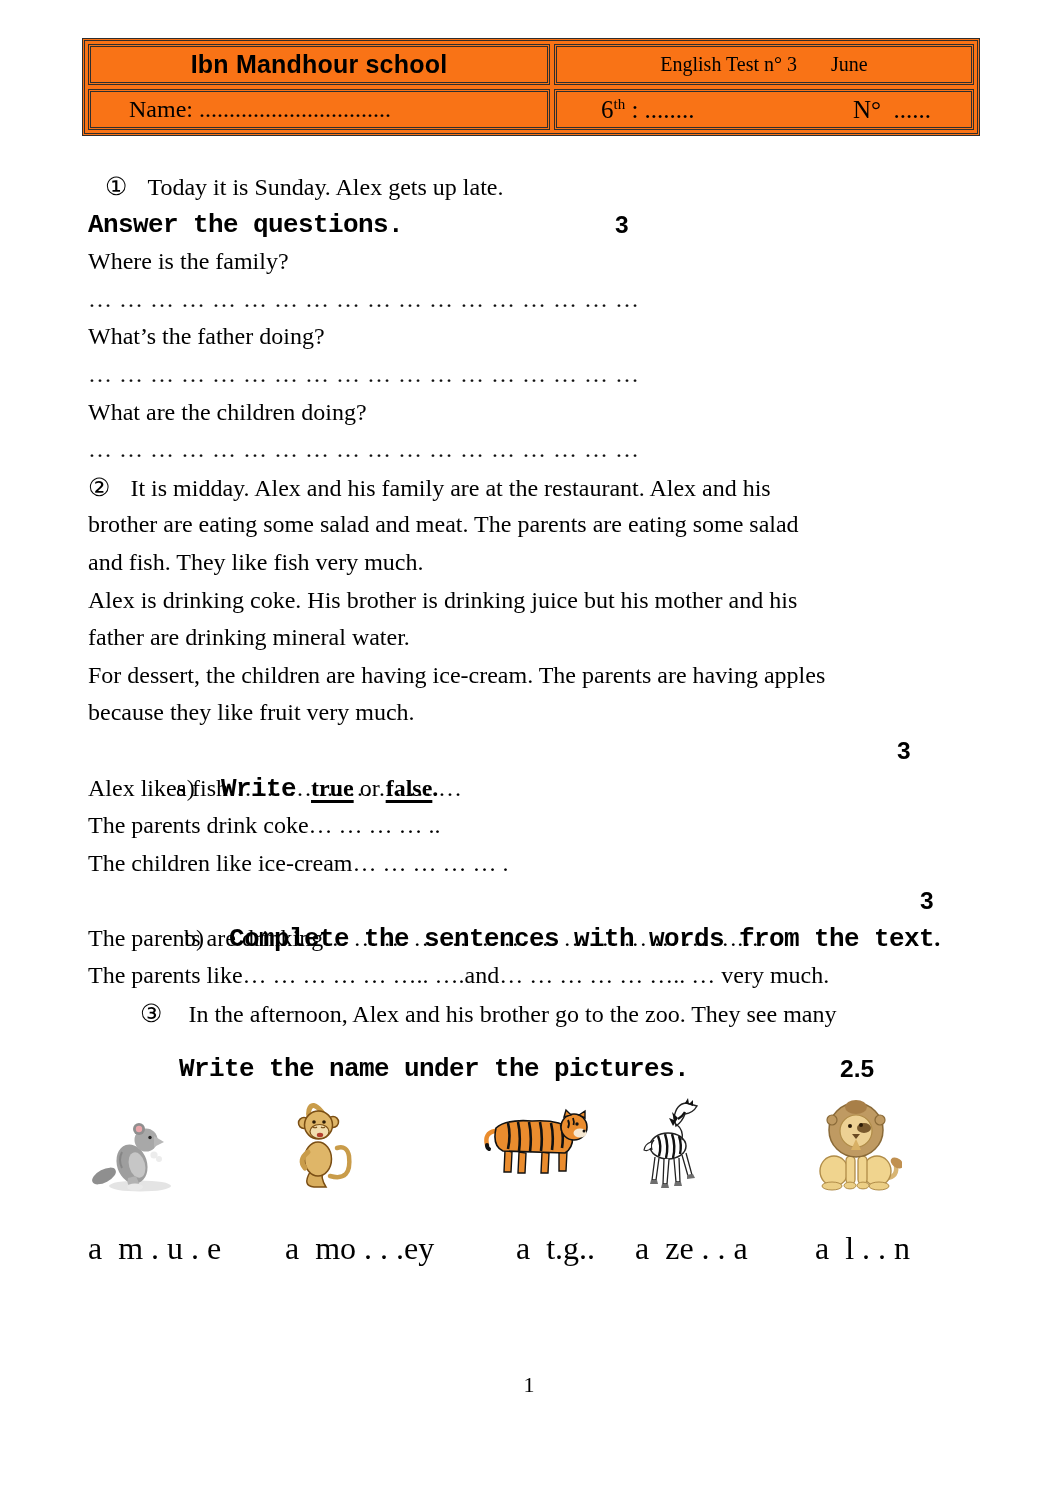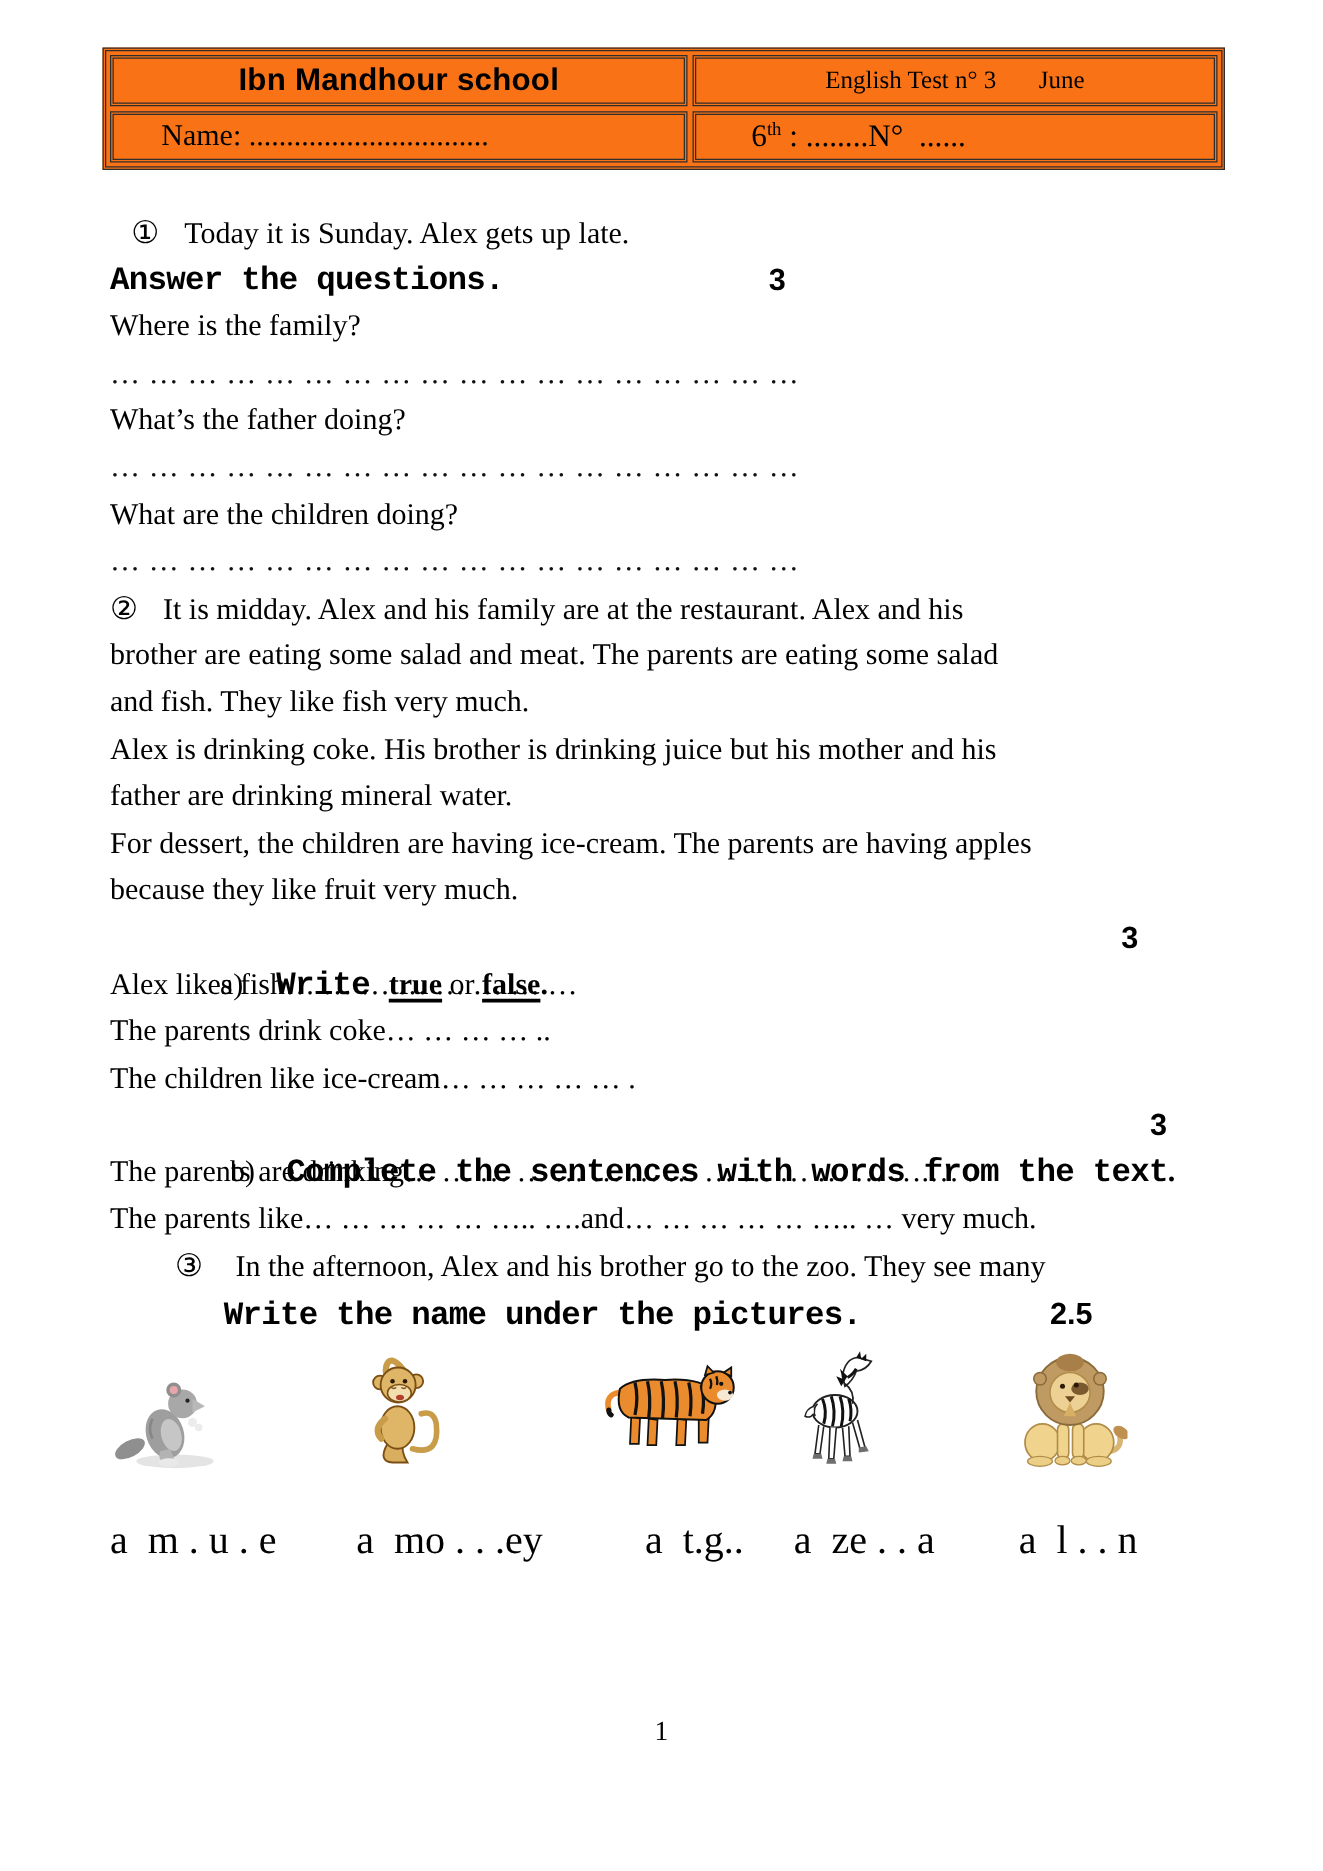"6th : ........" .grade-cell { justify-content: flex-start -> space-between }
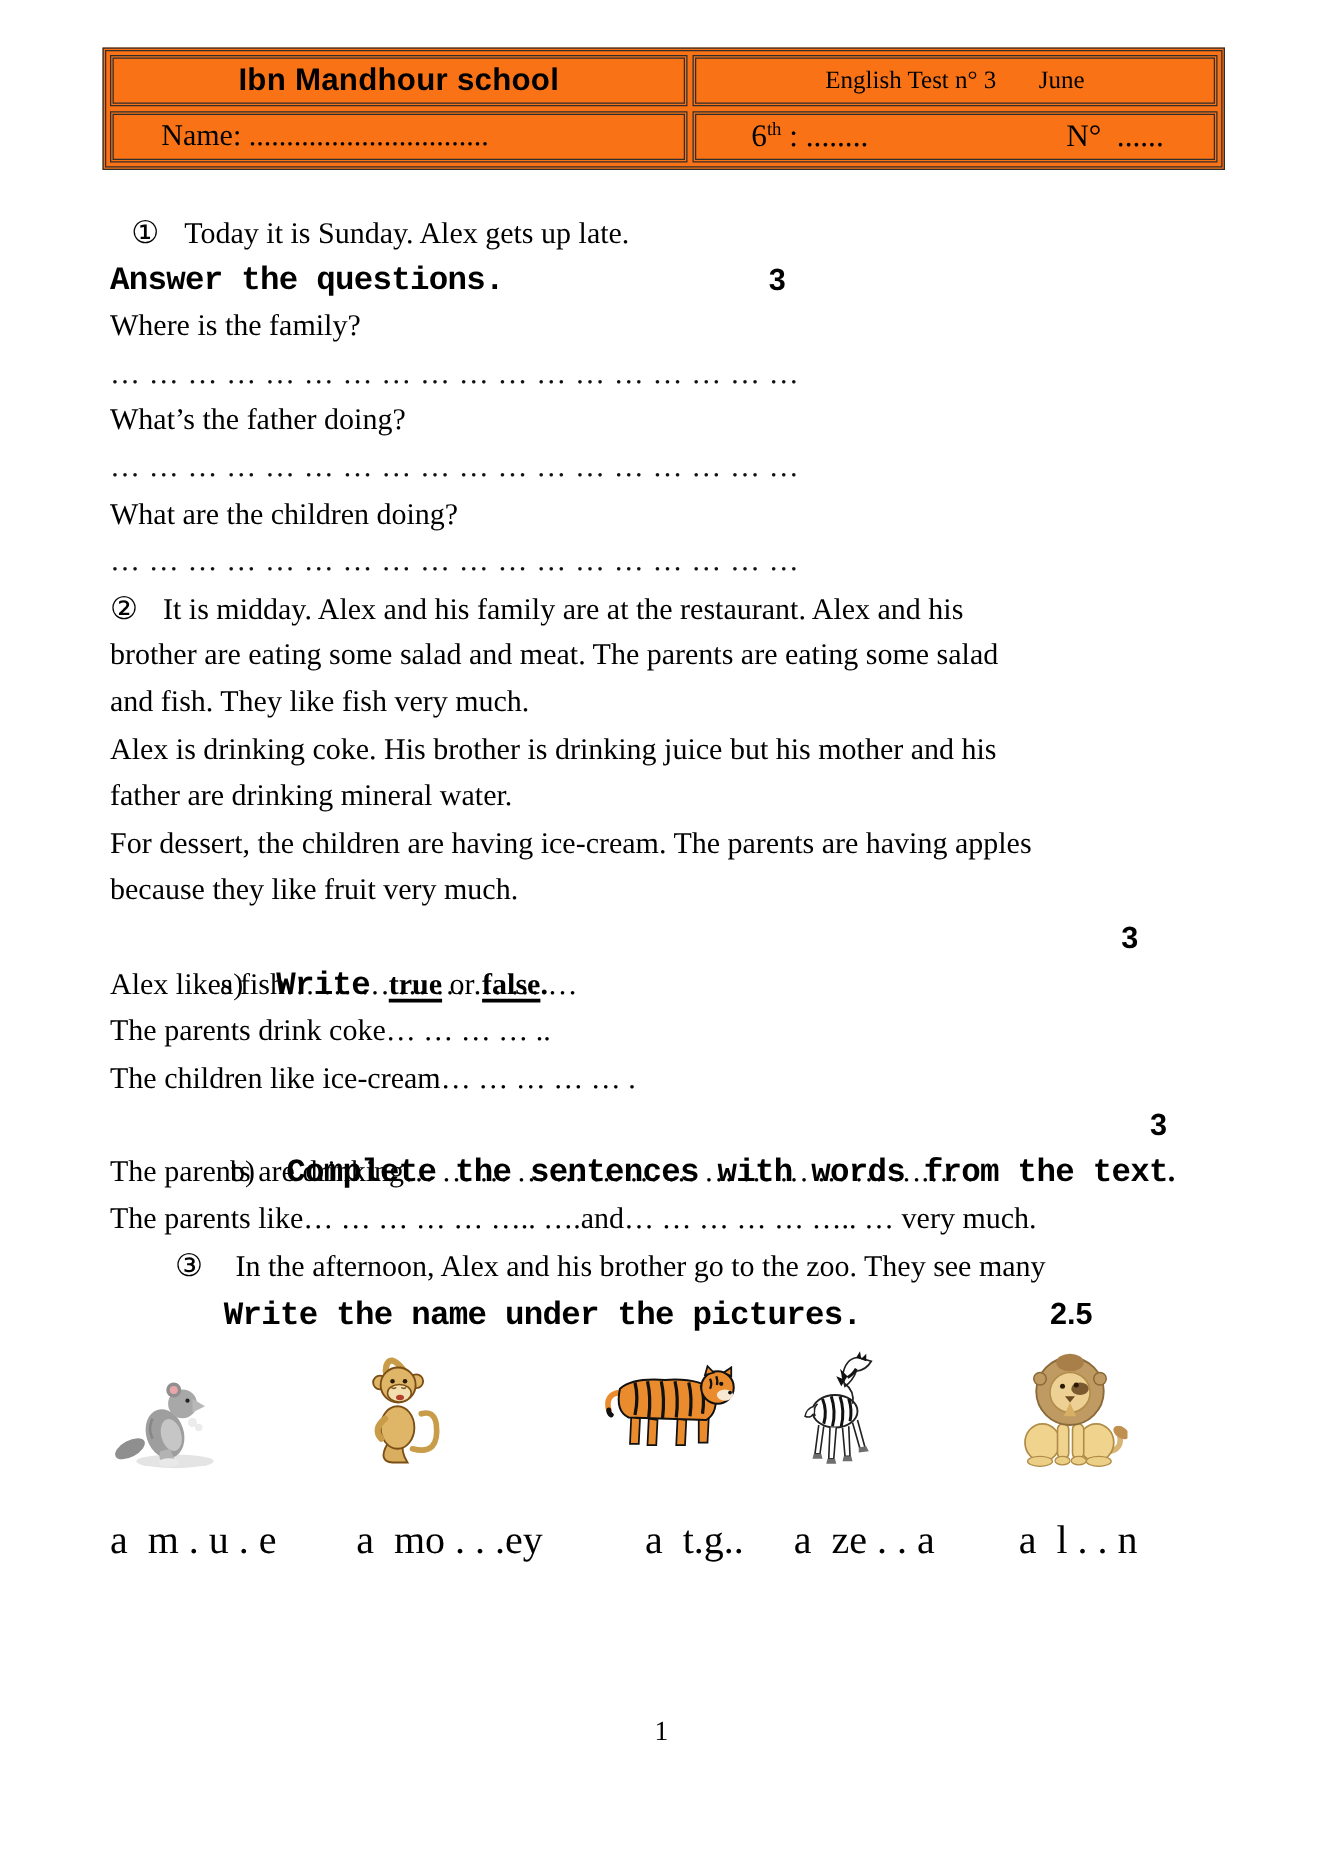"Write the name under the" .pic-heading { margin-top: 2px -> 19px }
